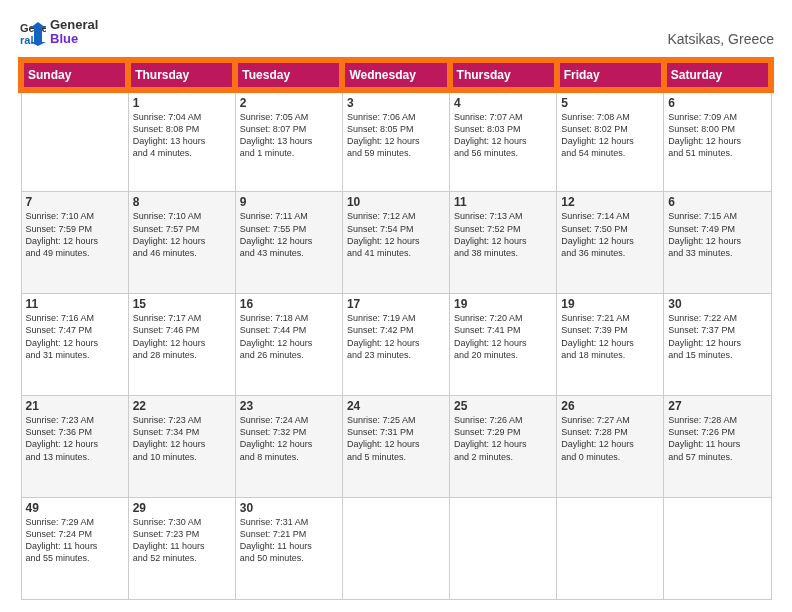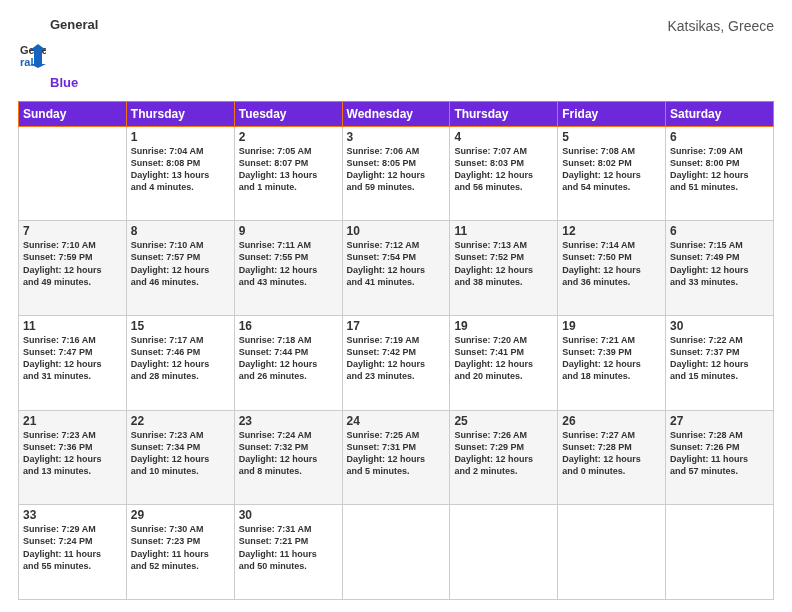"General" .logo-text { gap: 44px -> none }
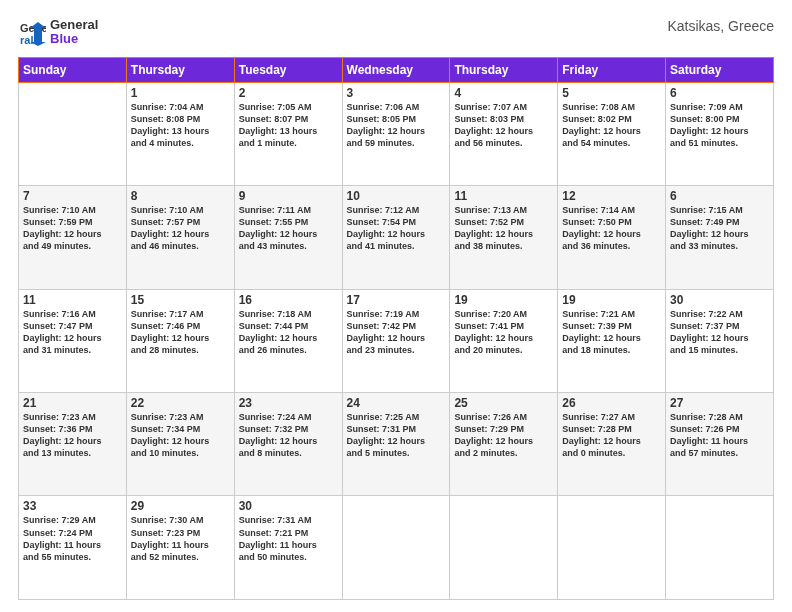"Katsikas, Greece" .location { margin-top: none -> 13px }
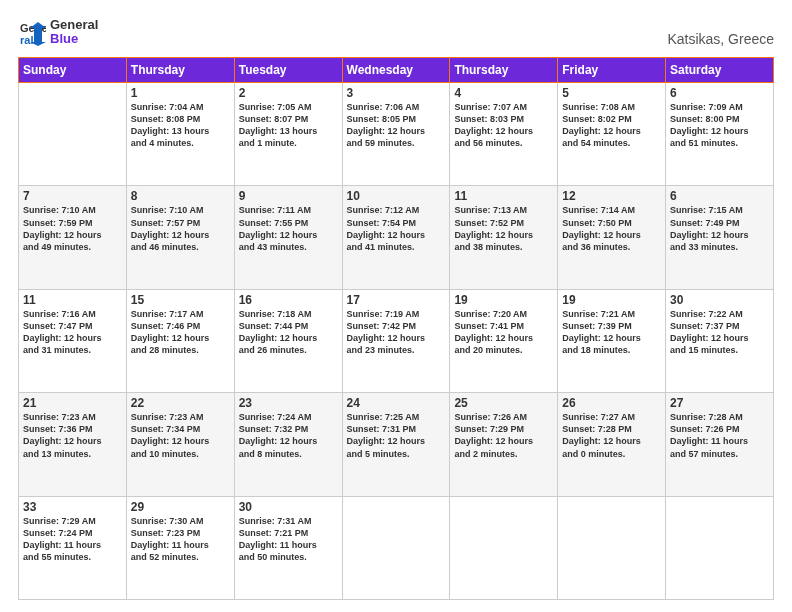"Sunday" .calendar th { background-color: #6d28d9 -> #be185d; border: 1px solid #f97316 -> 6px solid #f97316 }
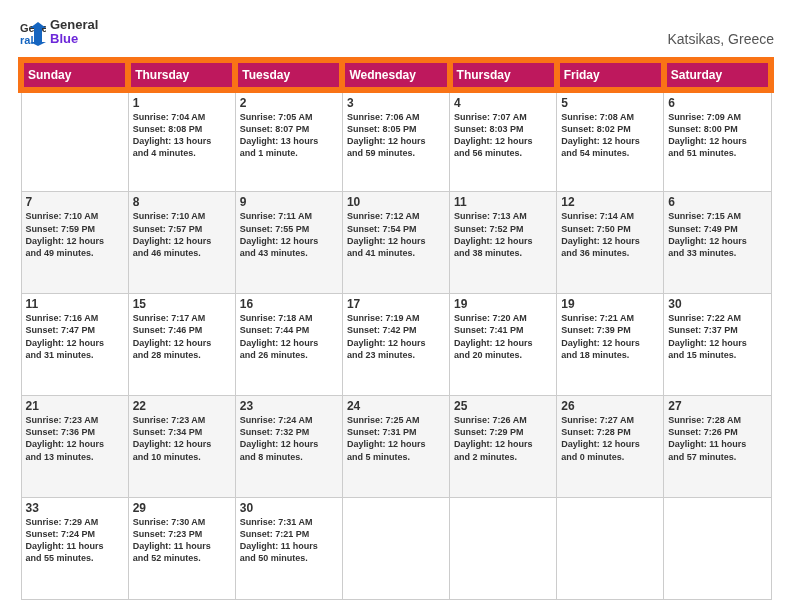"Sunrise: 7:04 AM" .cell-info { font-weight: bold -> none }
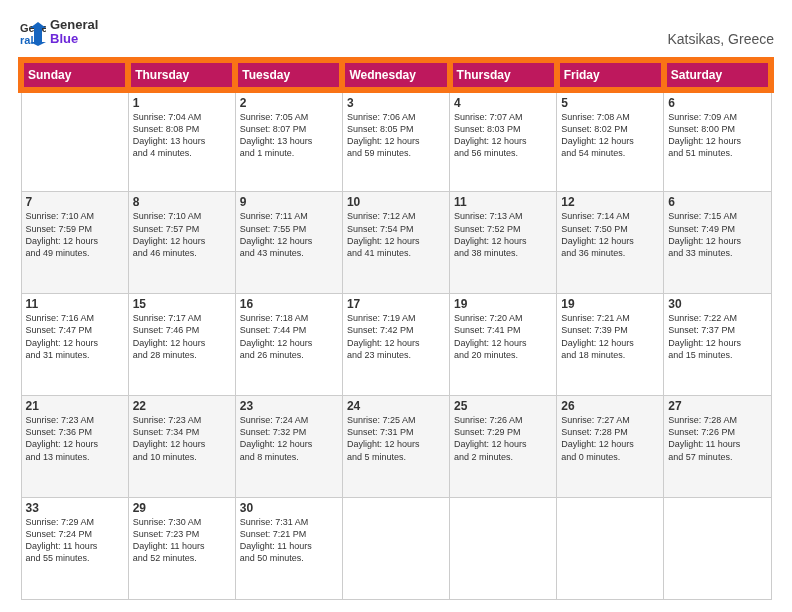"33" span.day-number { text: 33 -> 49 }
